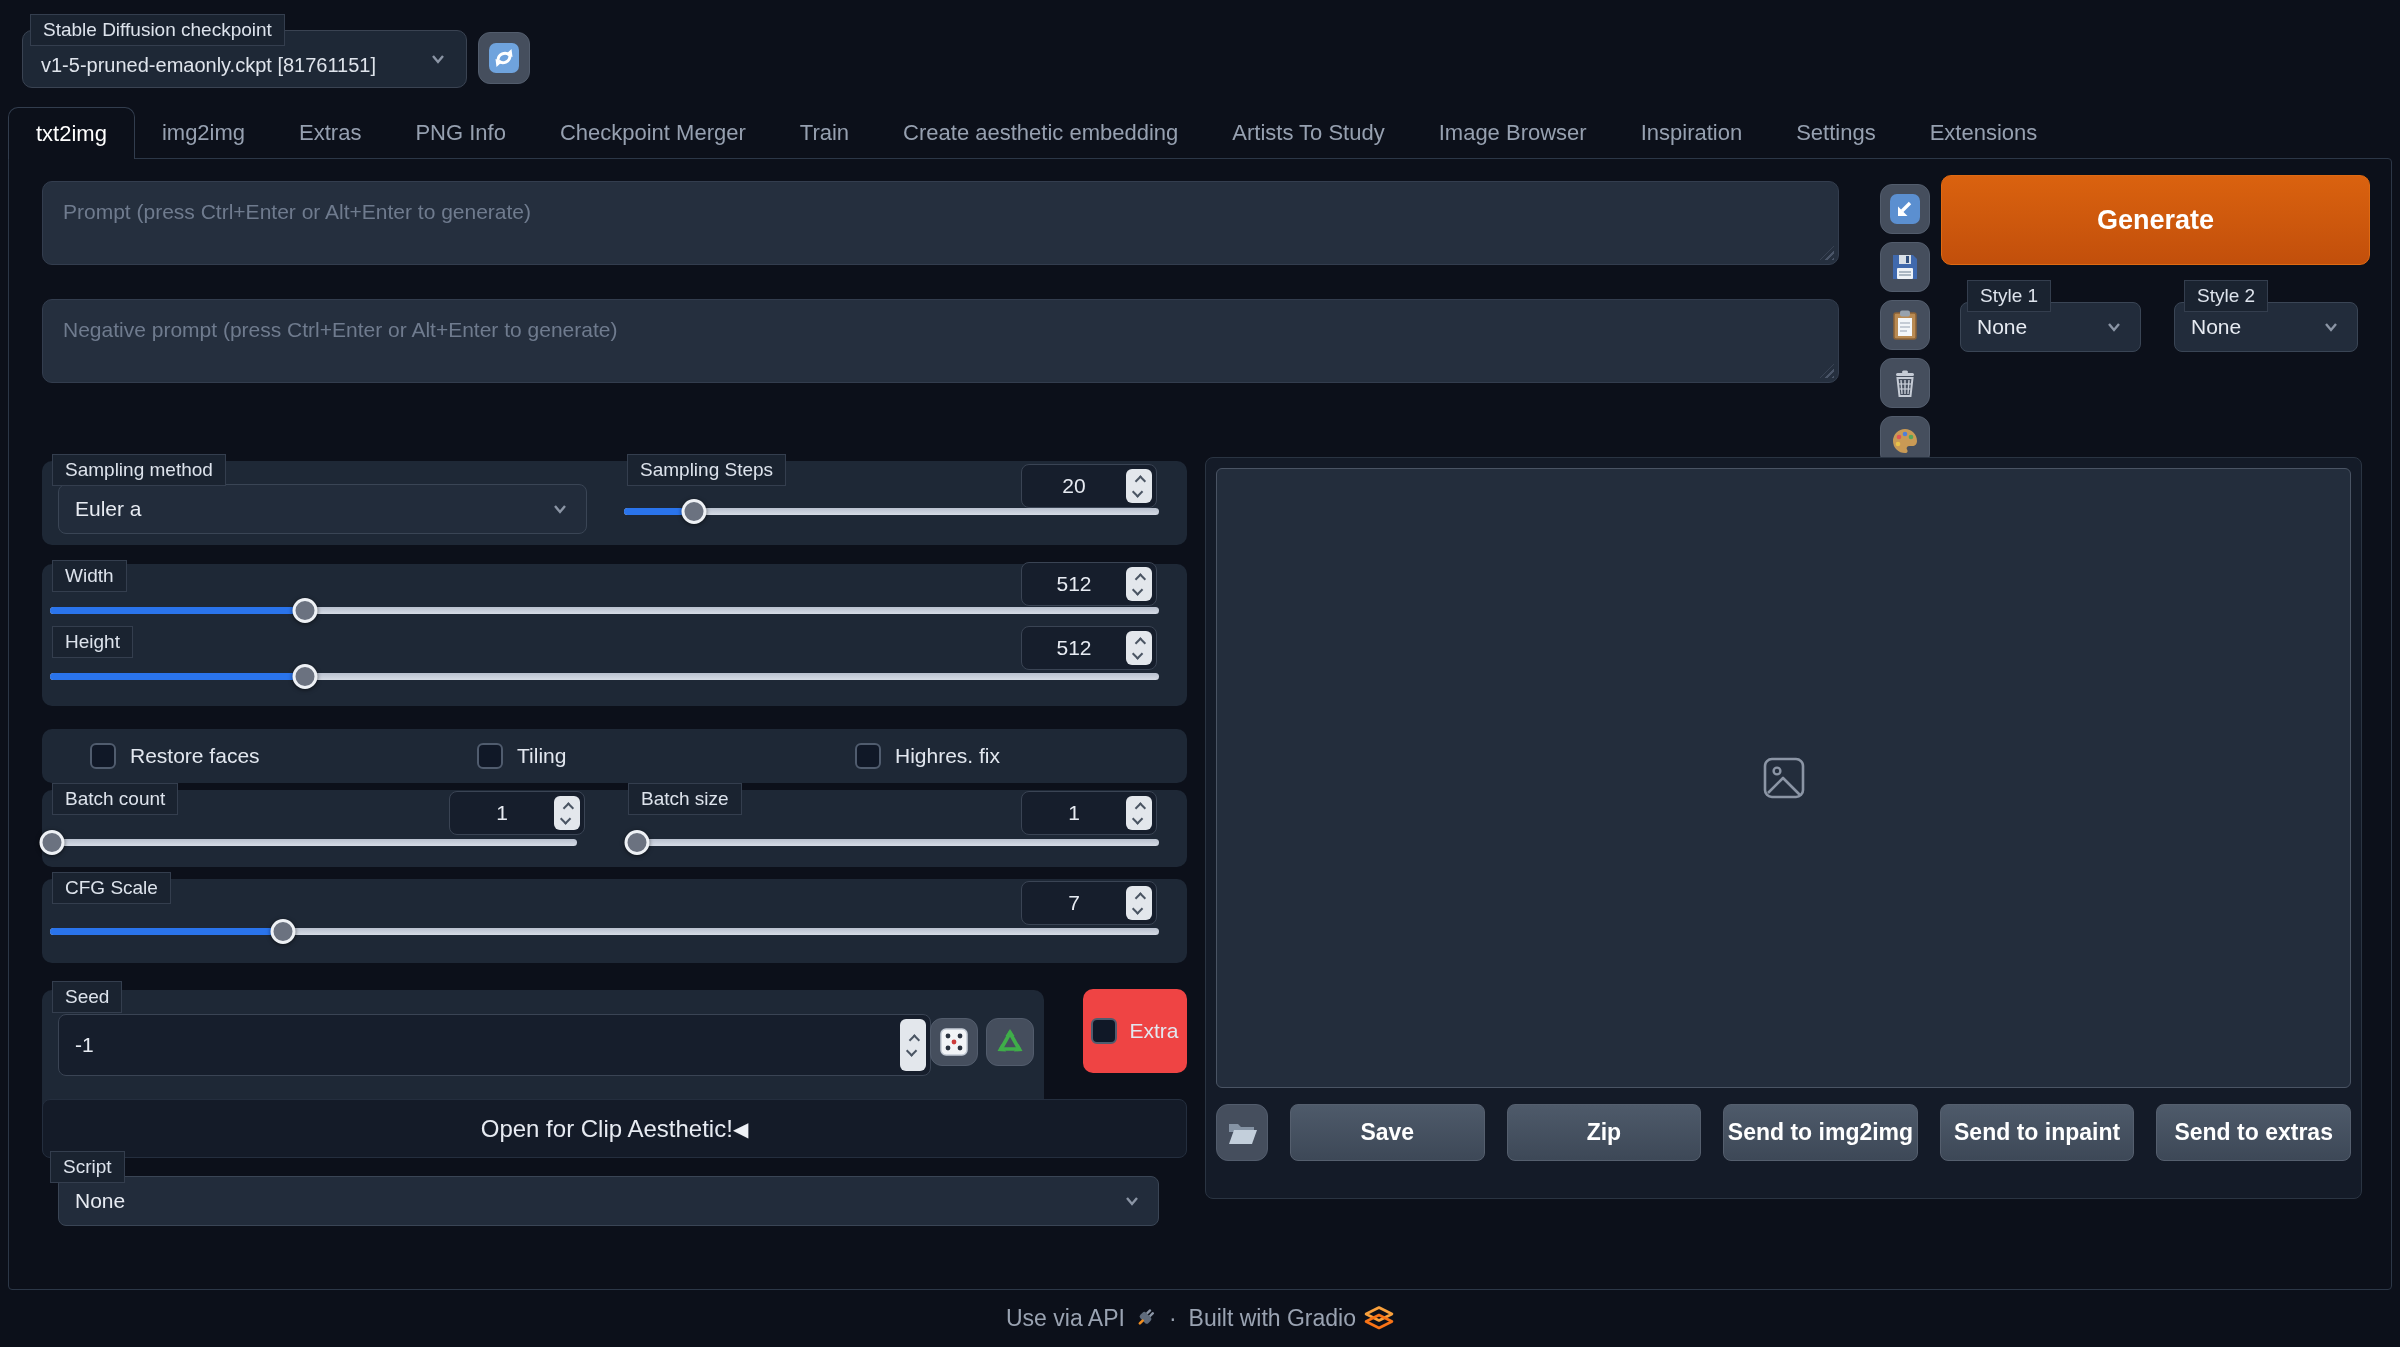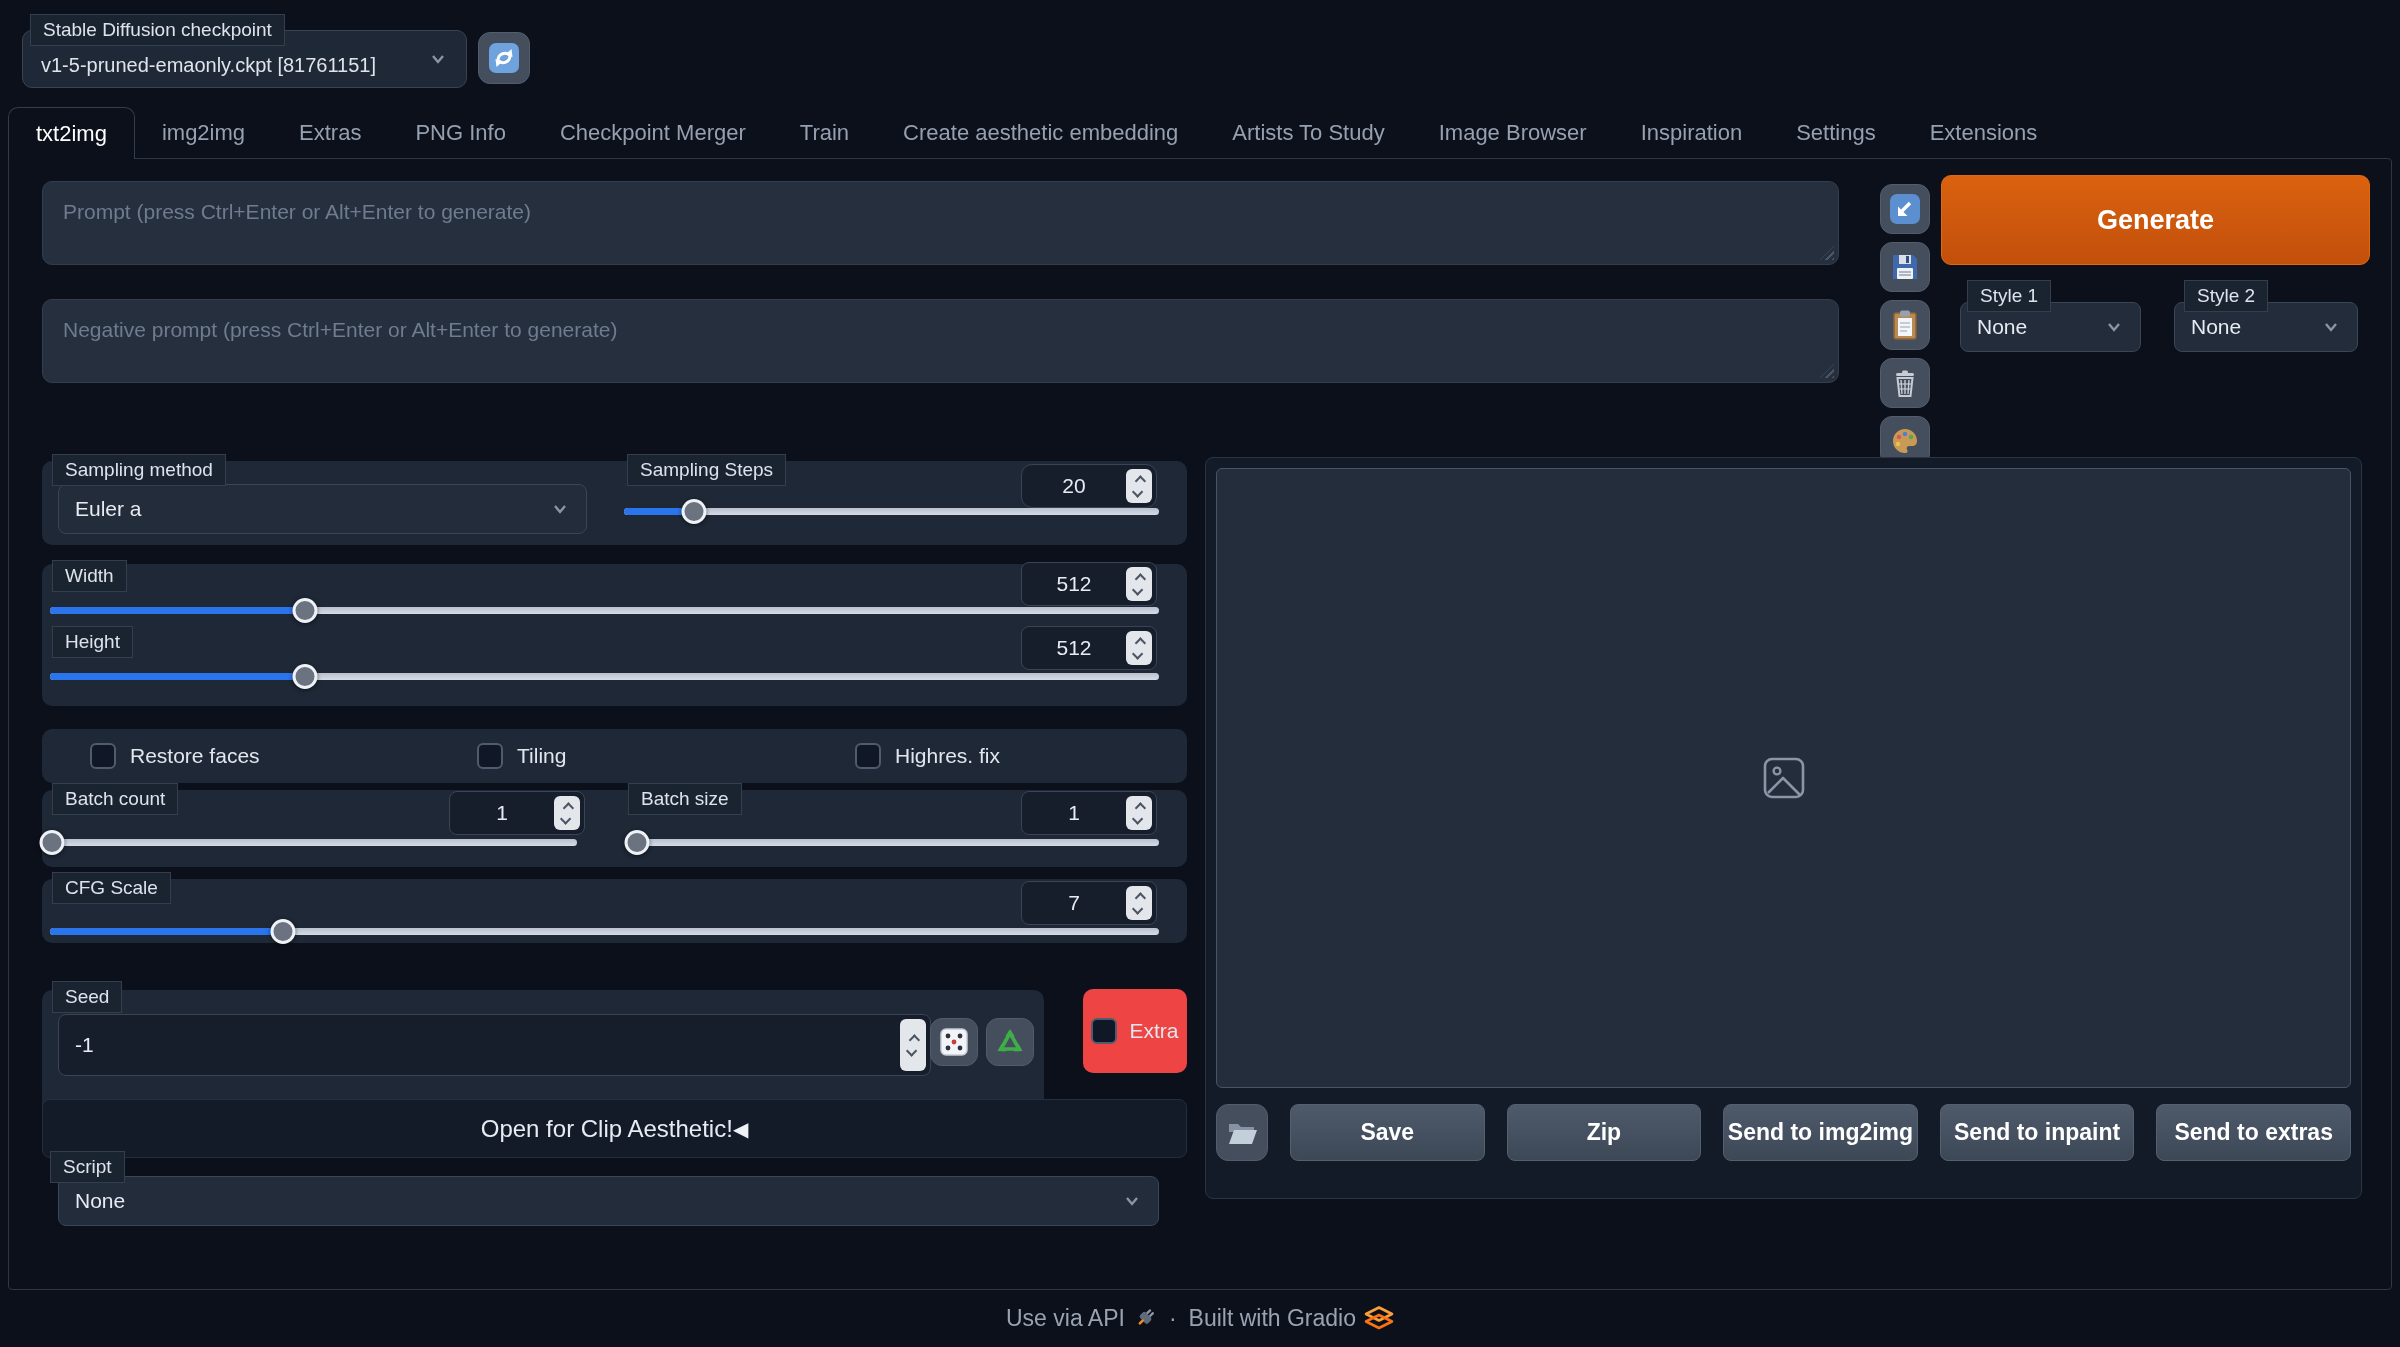"20" div.numbox { border-radius: 11px -> none }
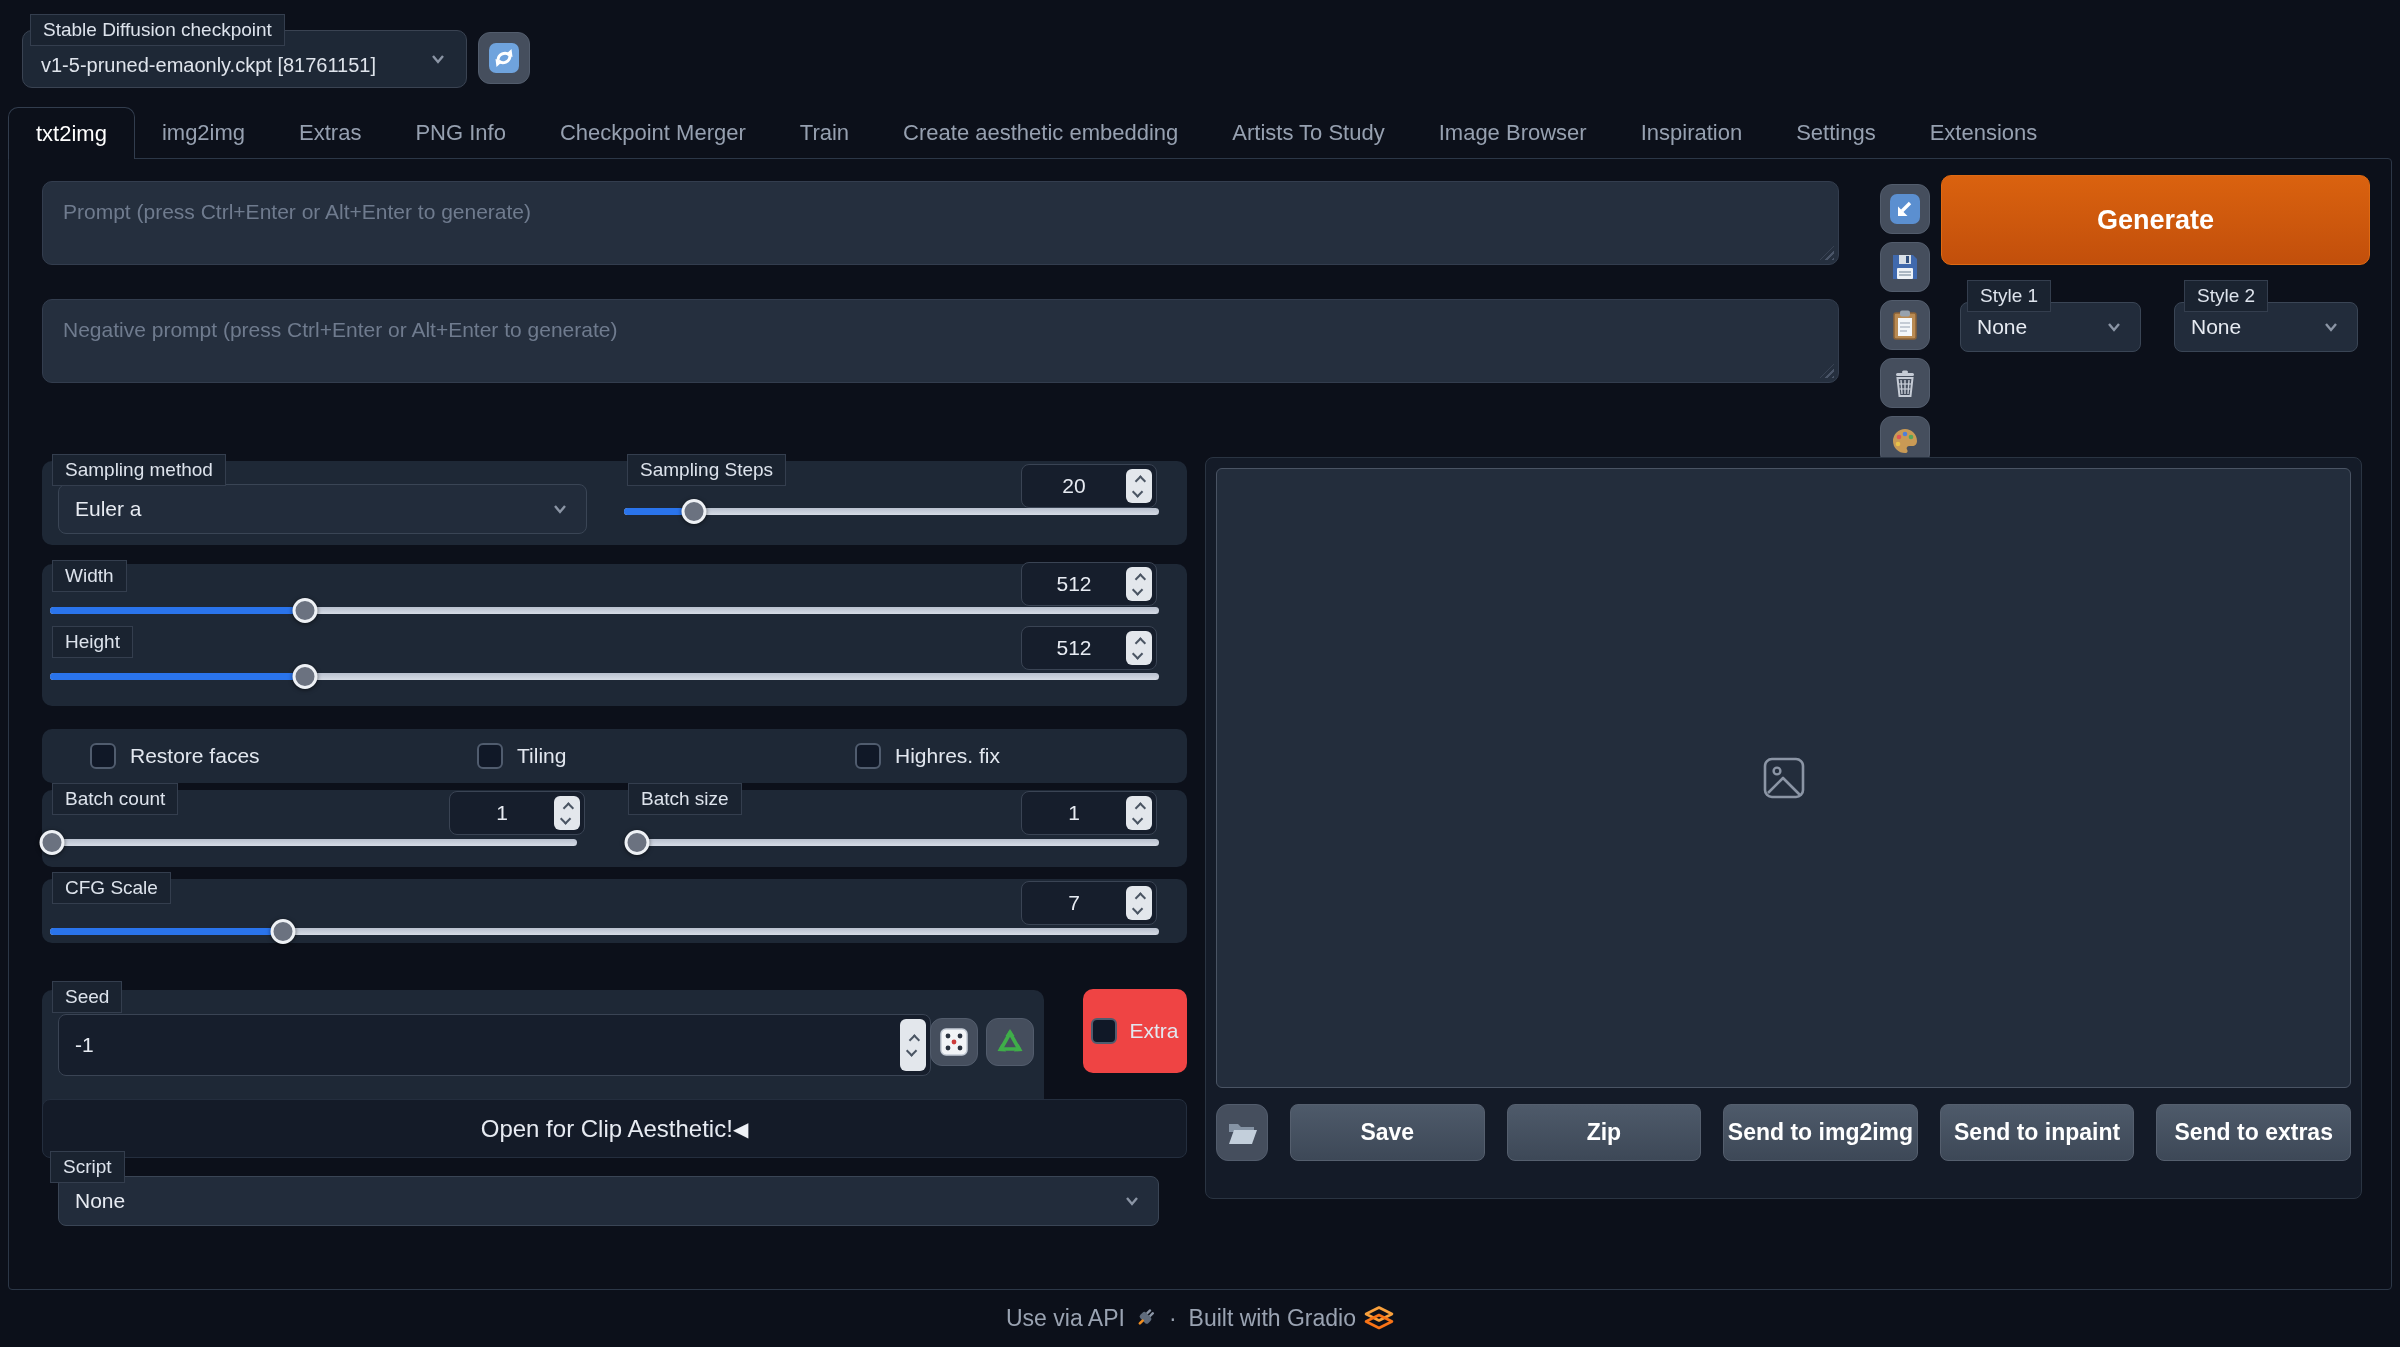"CFG Scale" div.panel { height: 64px -> 84px }
